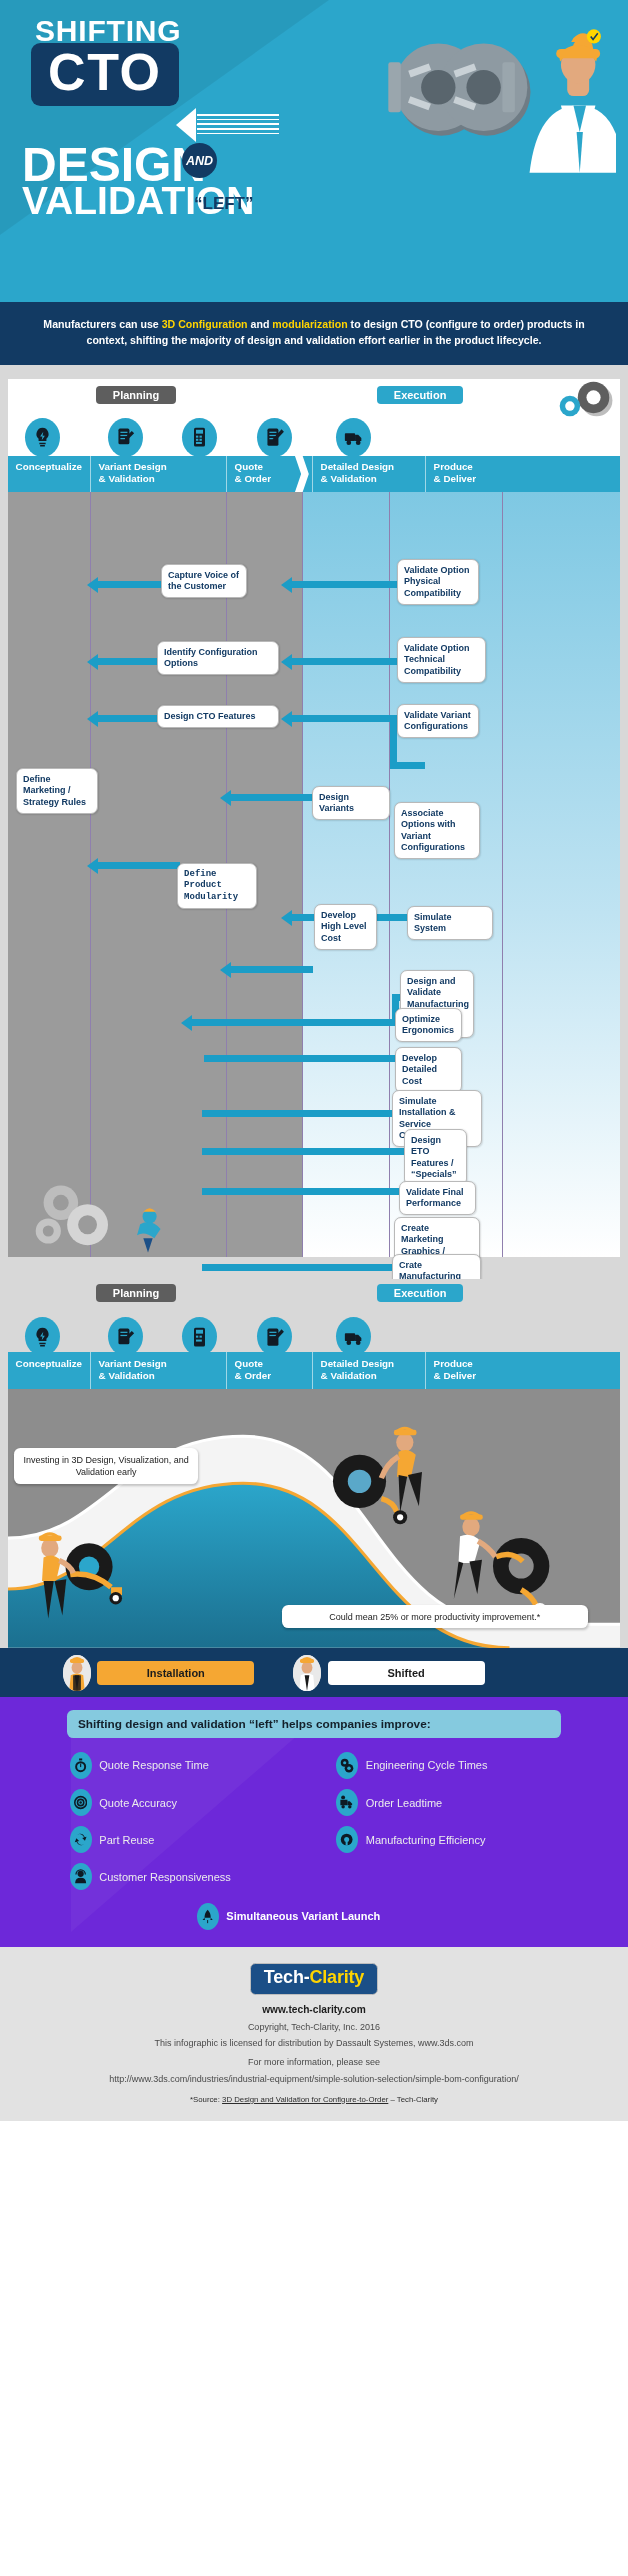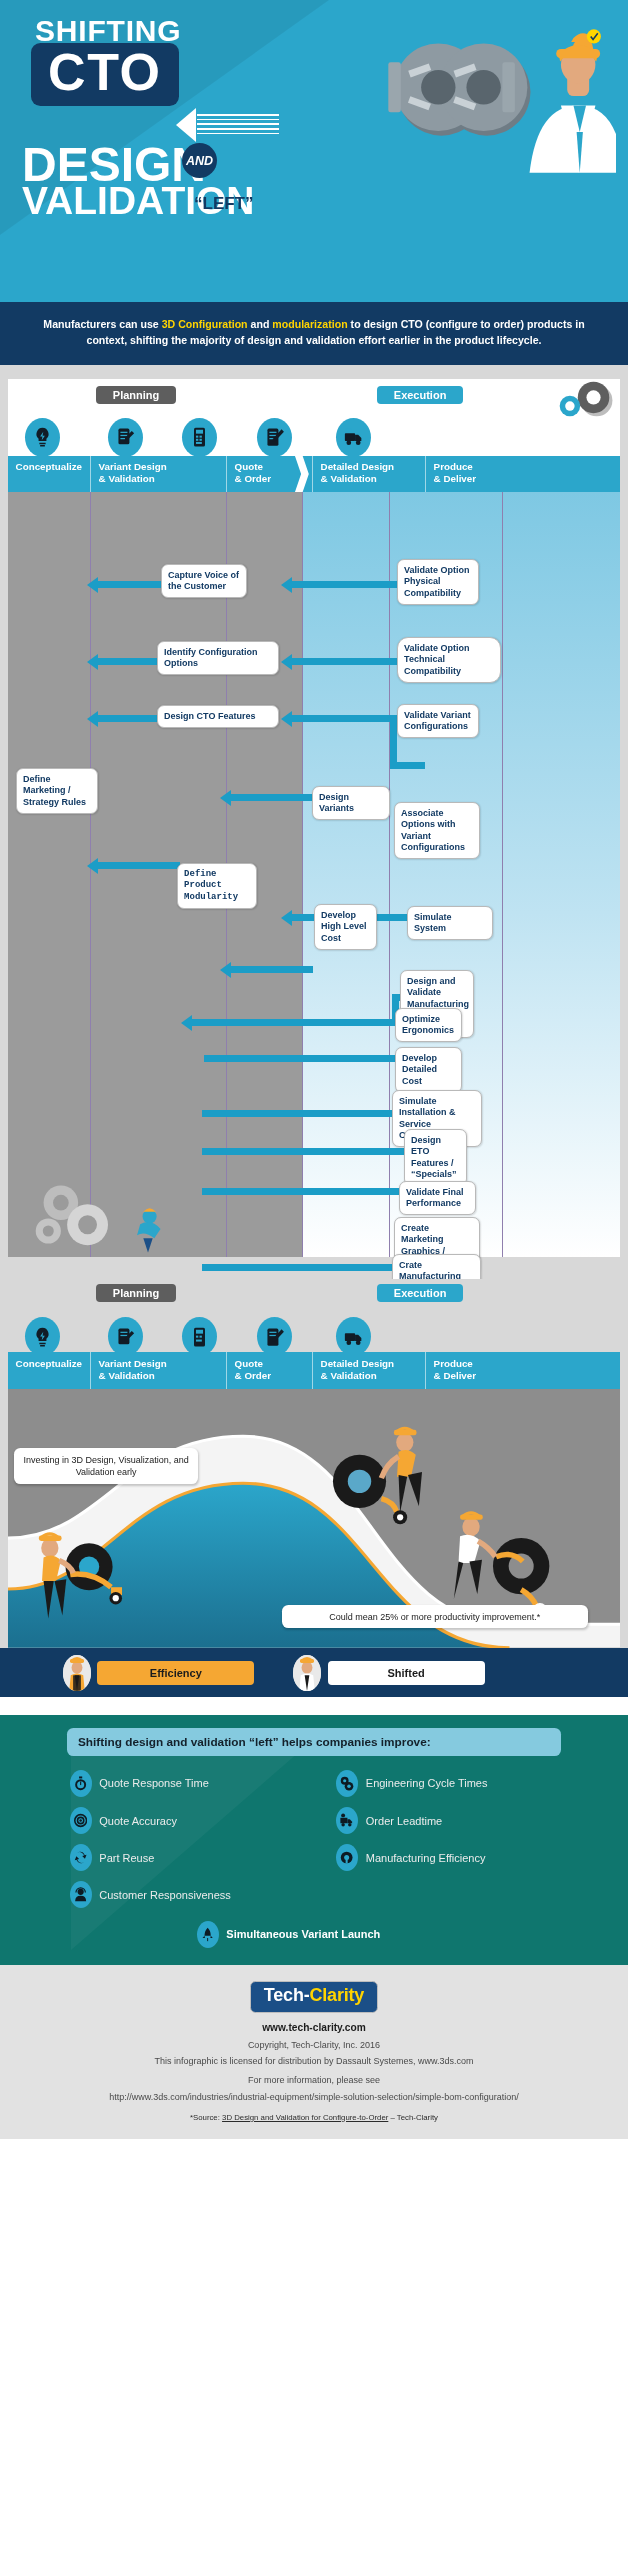"Validate Option Technical Compatibility" div.abox { border-radius: 11px -> none; width: 104px -> 89px }
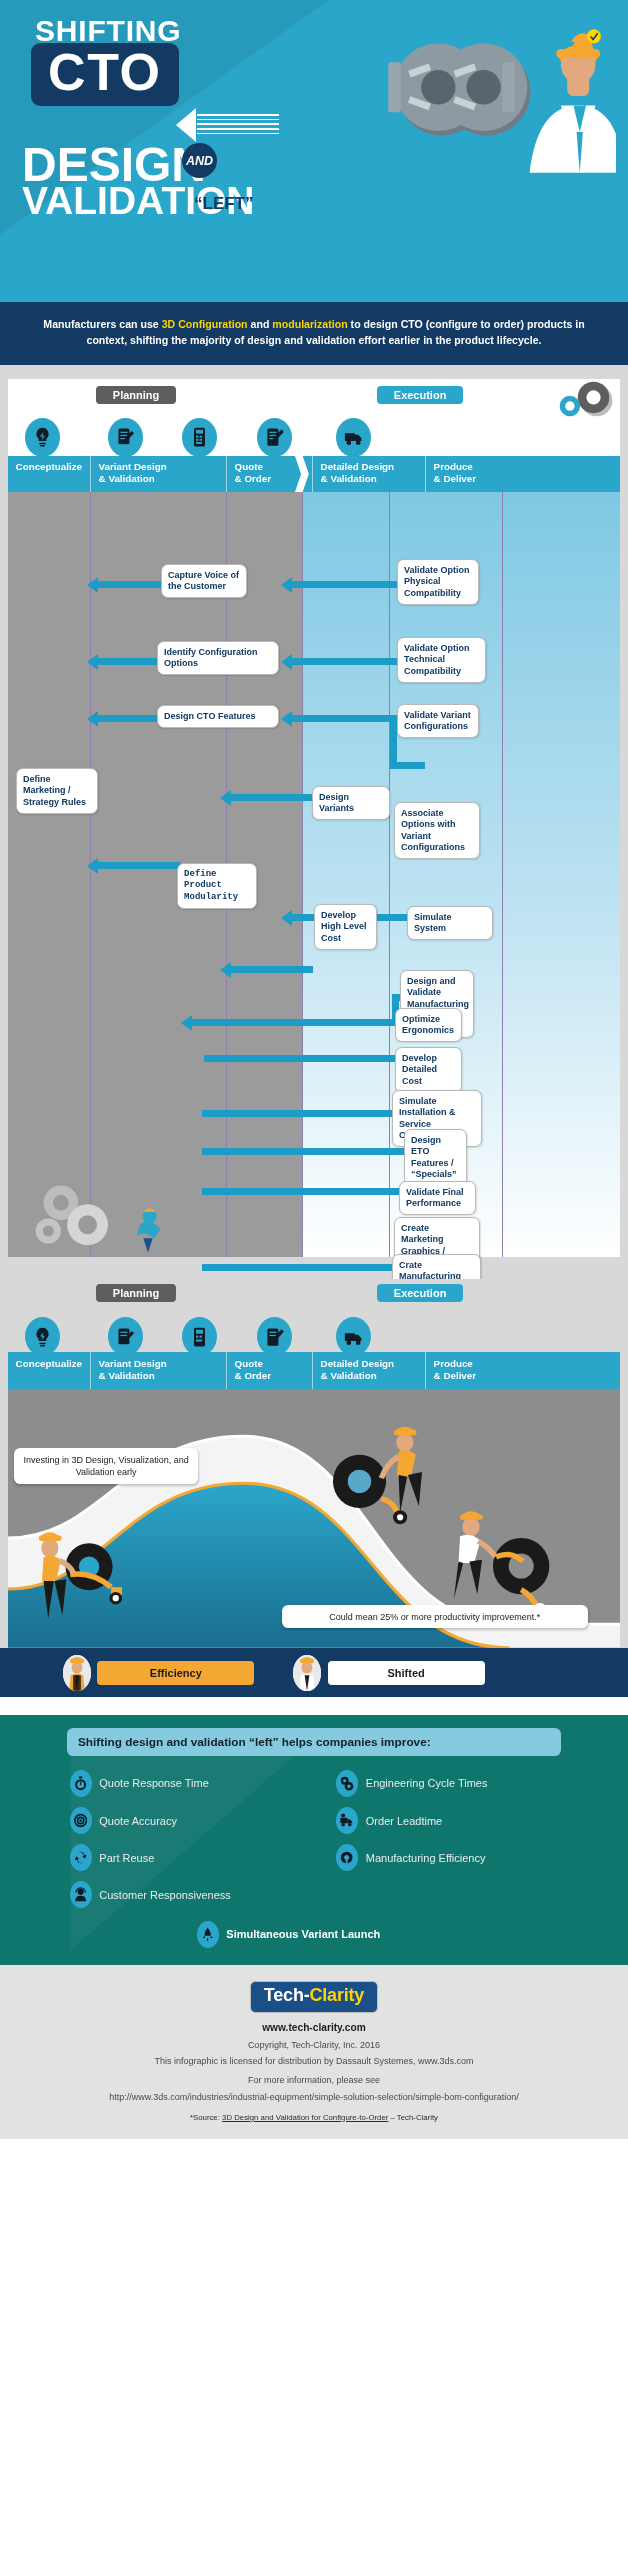"Efficiency" div.legend-btn { text: Efficiency -> Installation }
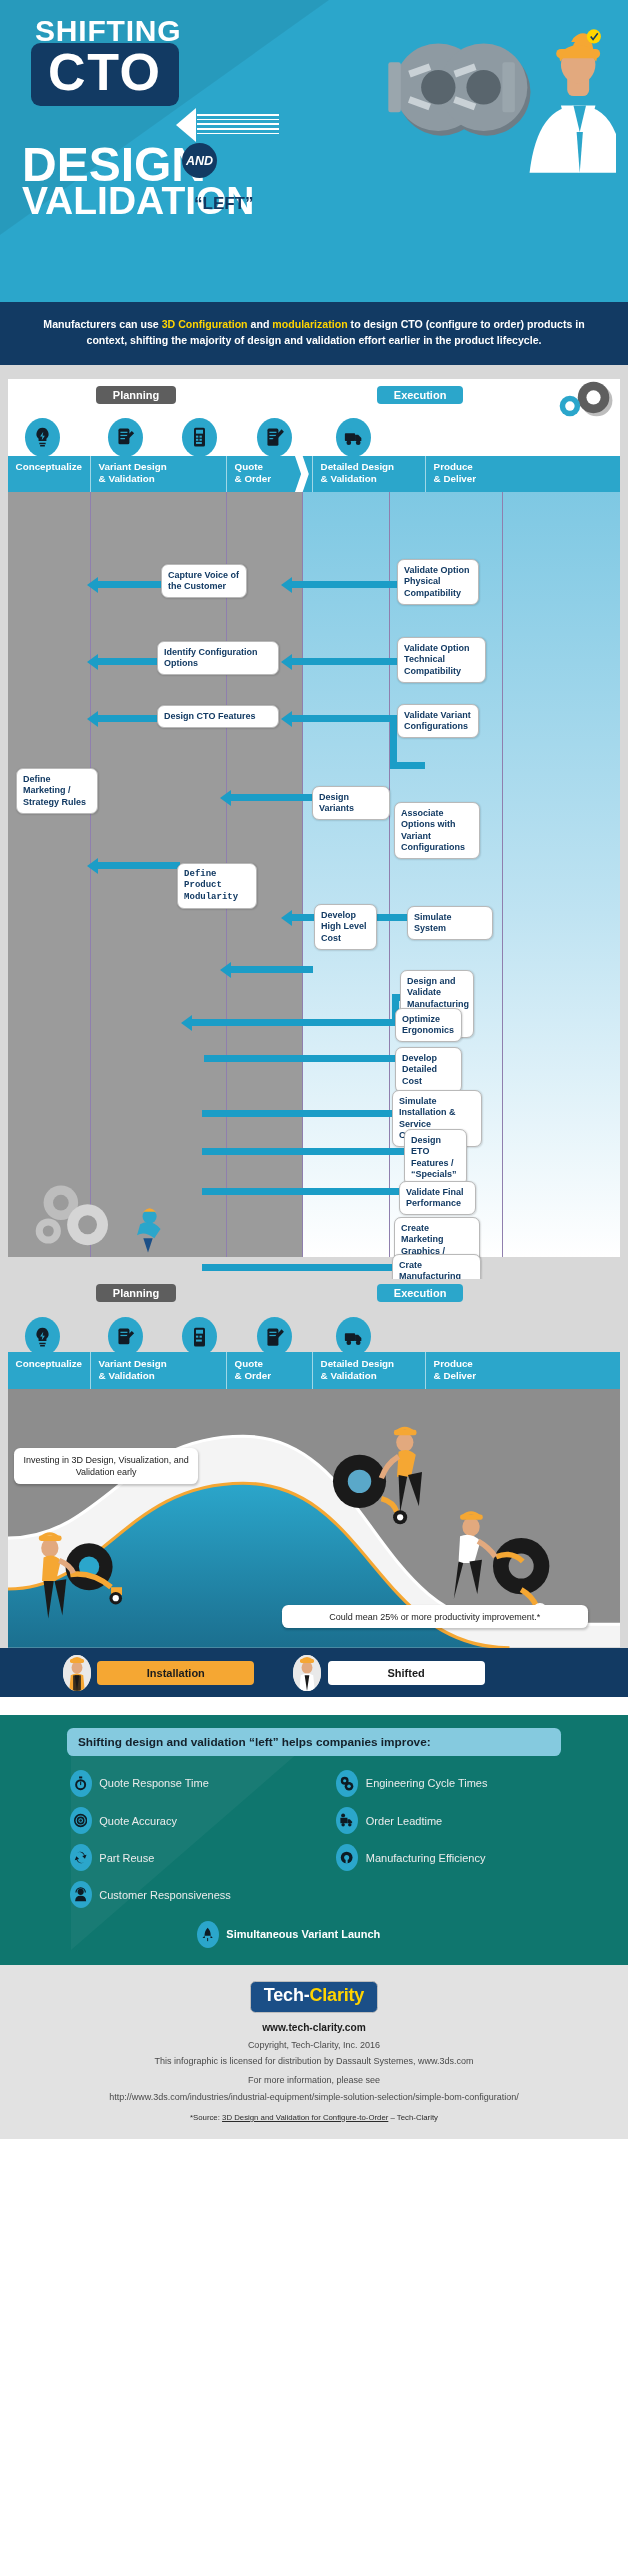"Shifting design and validation “left”" .benefits { background: #0f766e -> #6d28d9; margin-top: 18px -> none }
